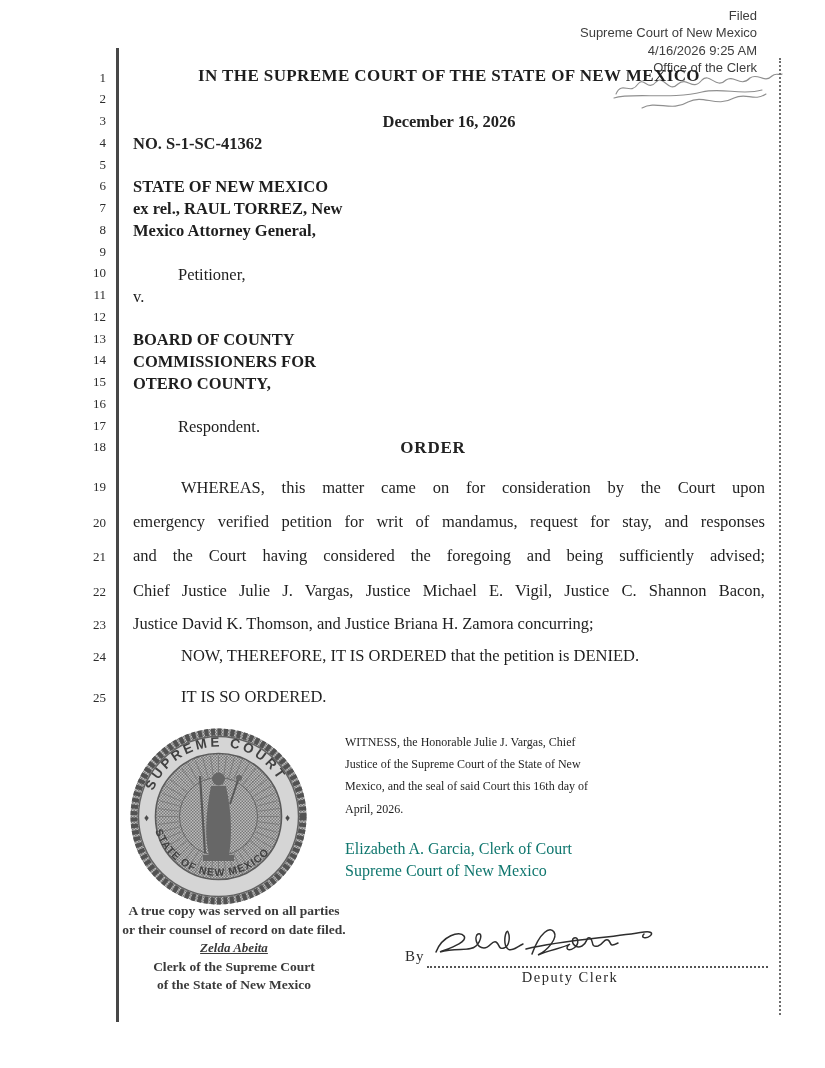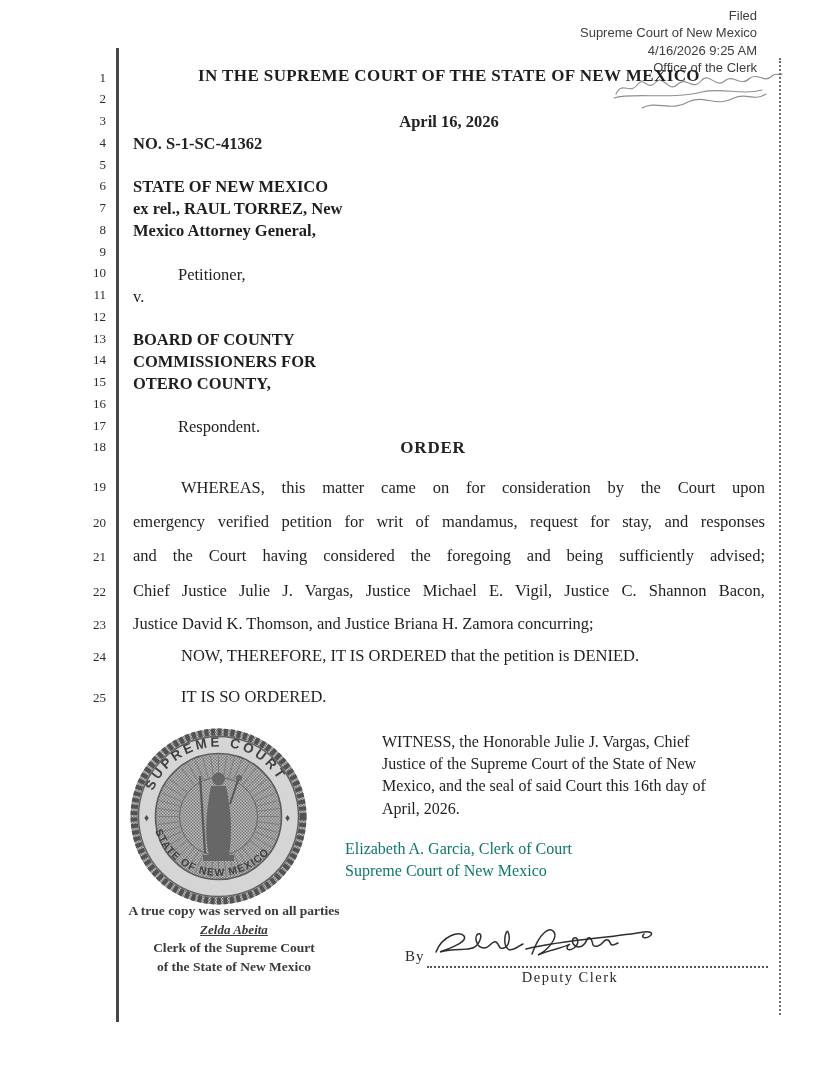"April 16, 2026" div.doc-date { text: April -> December }
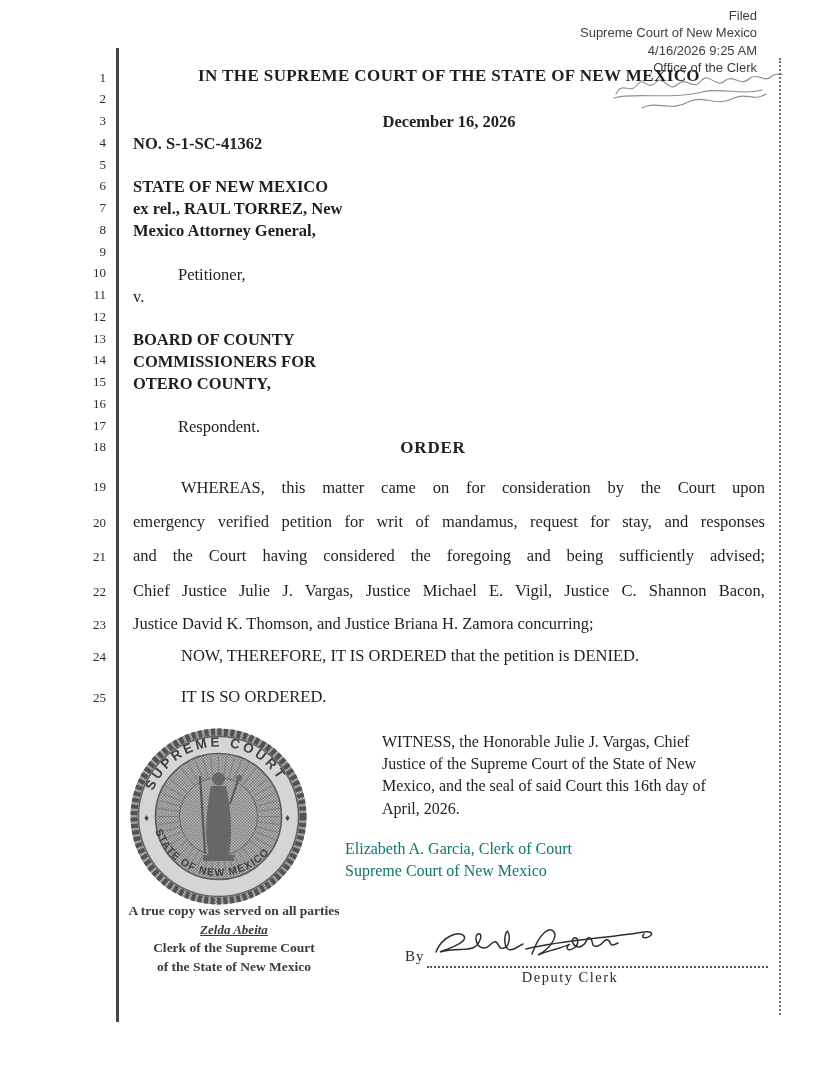"WITNESS, the Honorable Julie J." .witness { font-size: 16px -> 12px; margin-left: 37px -> none }
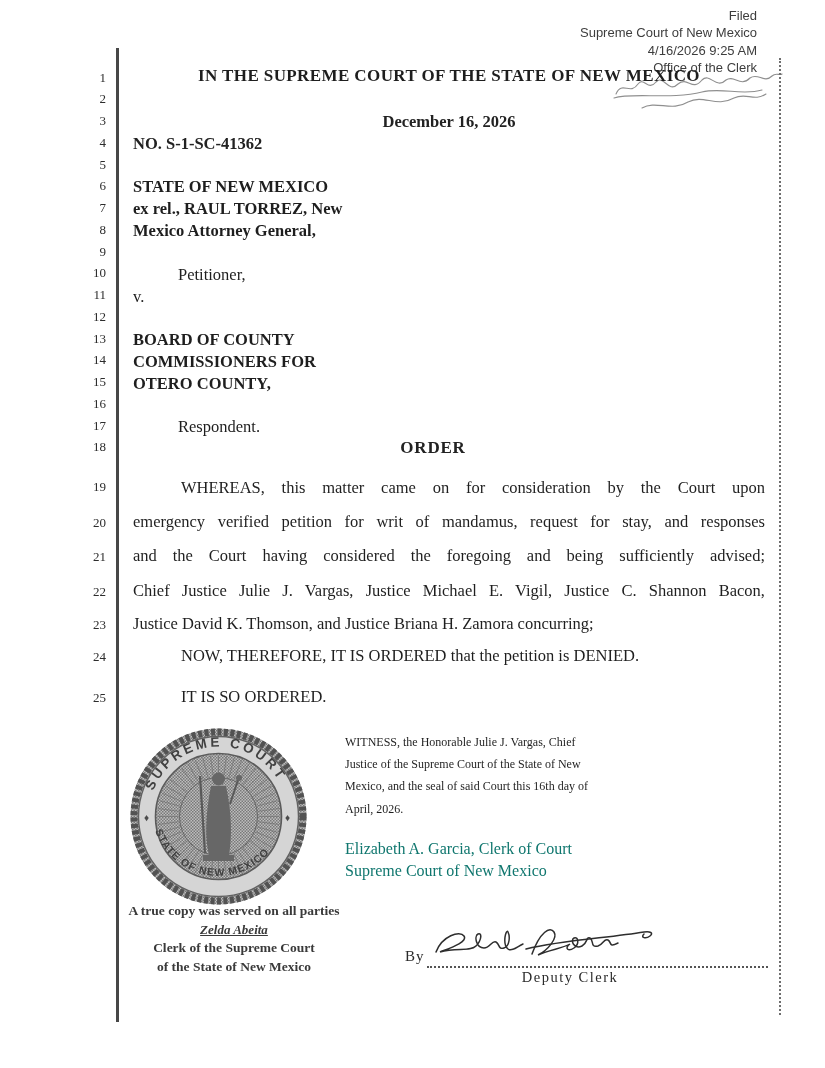"or their counsel of record" div { html: none -> <div>or their counsel of record on date filed.</div> }
